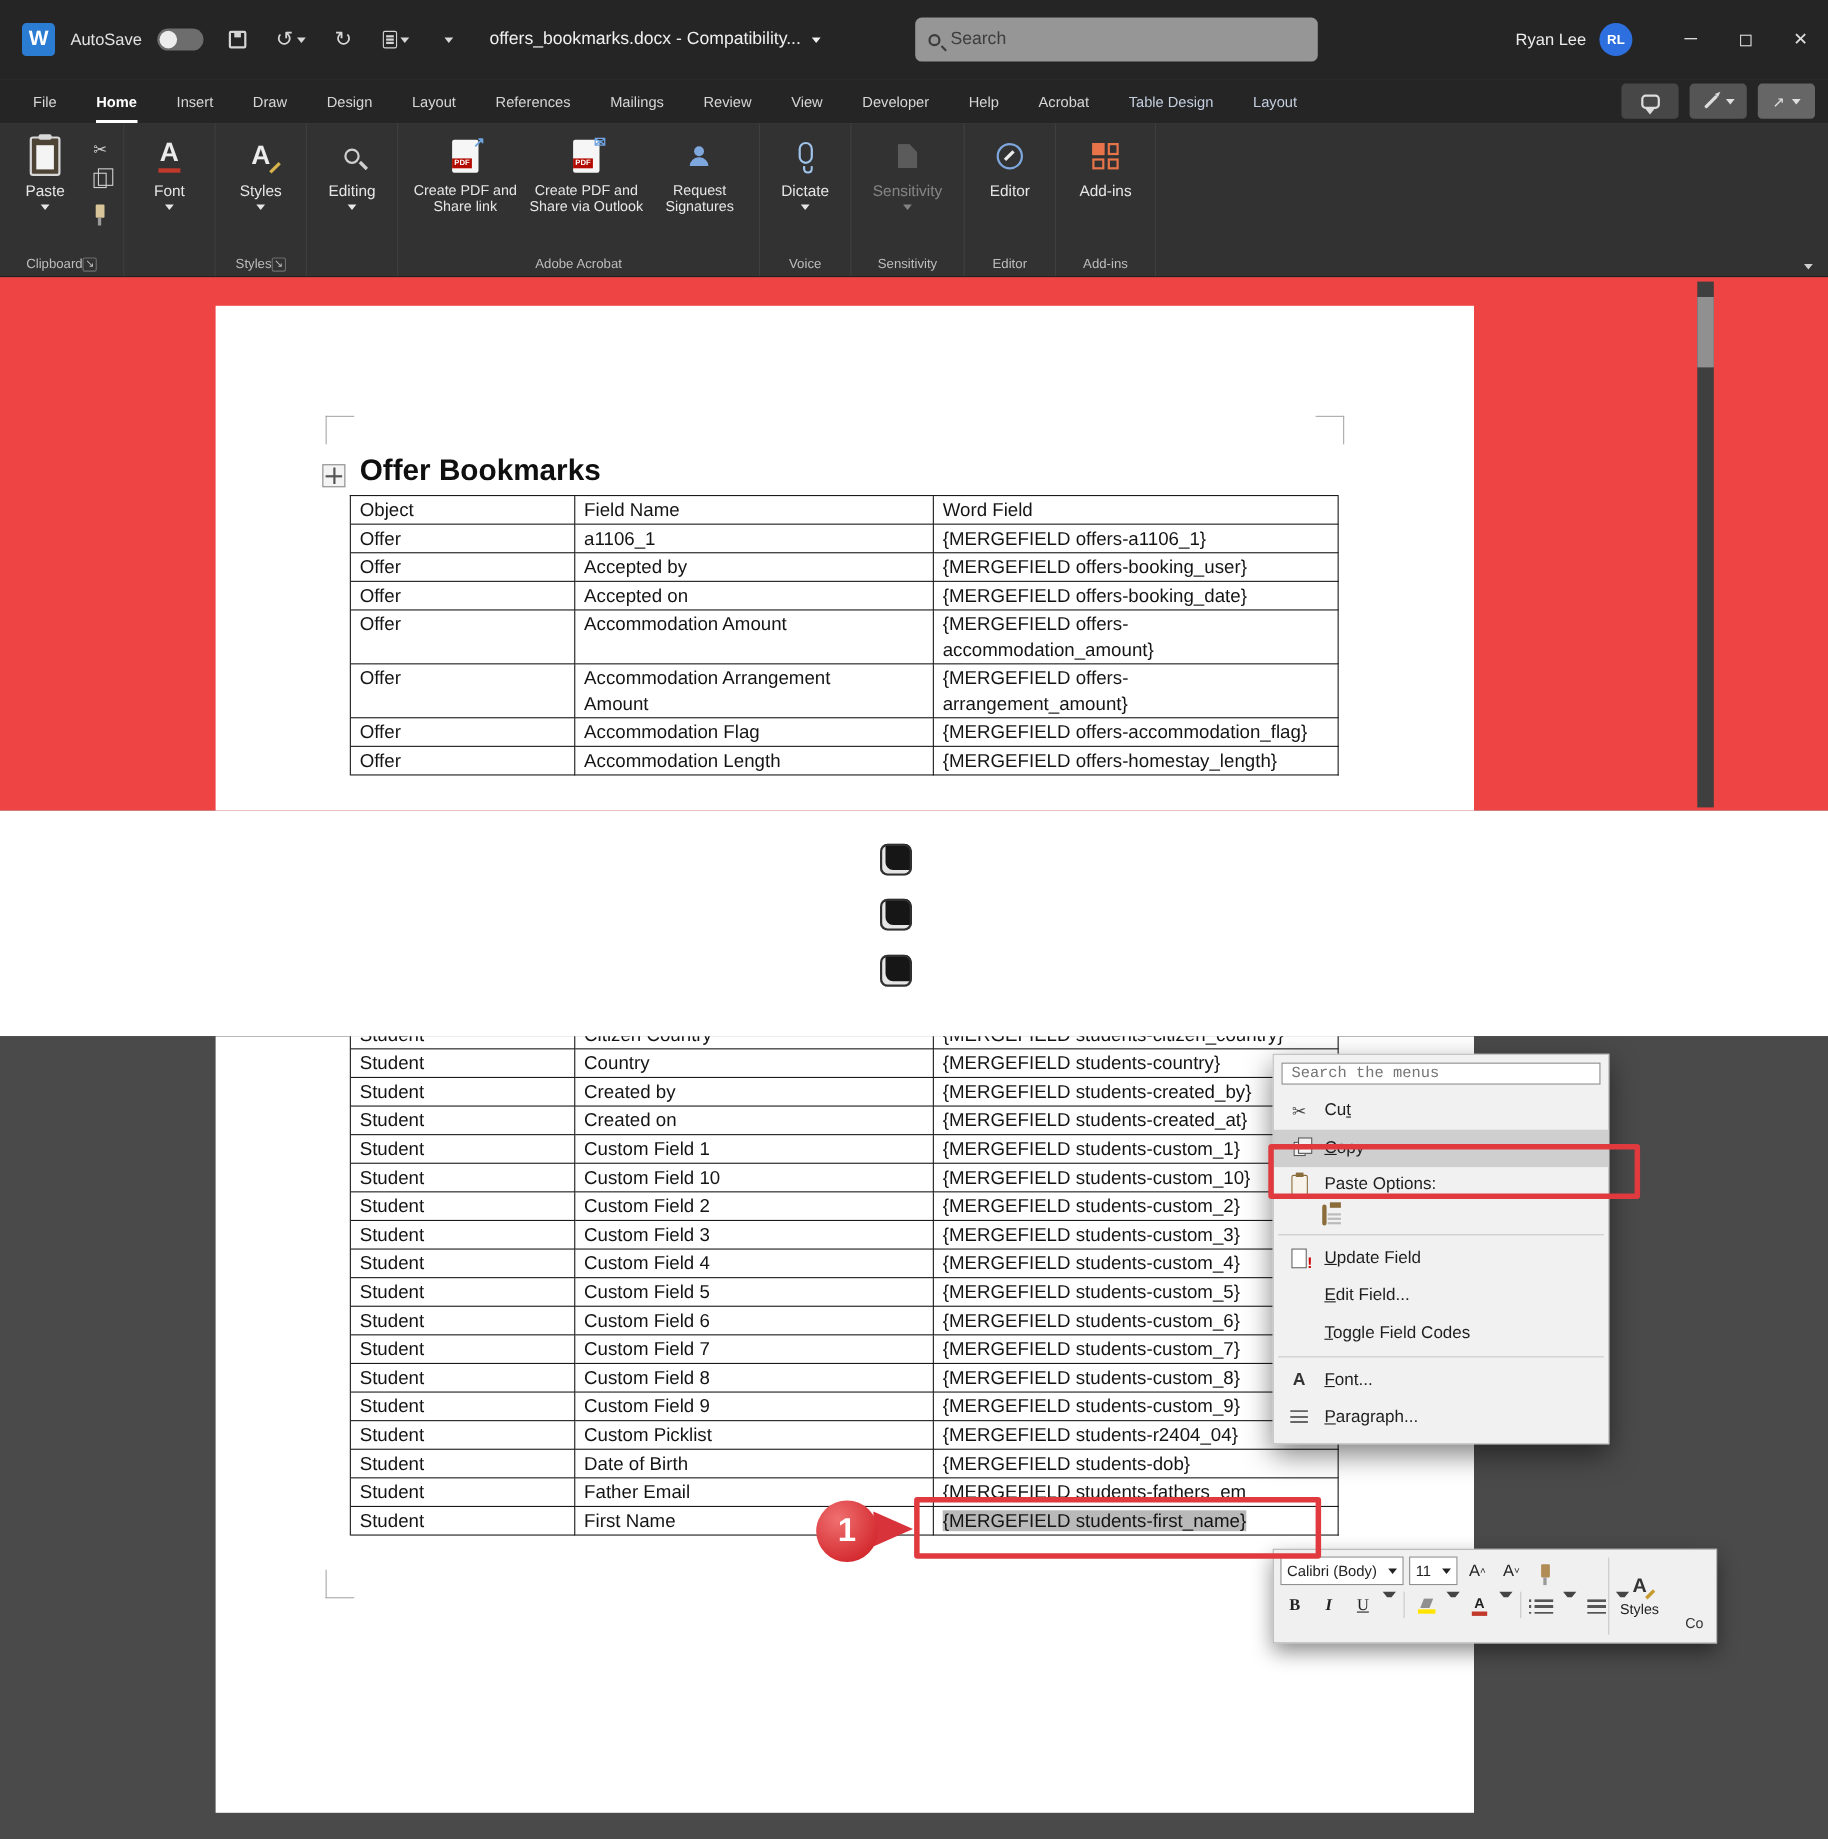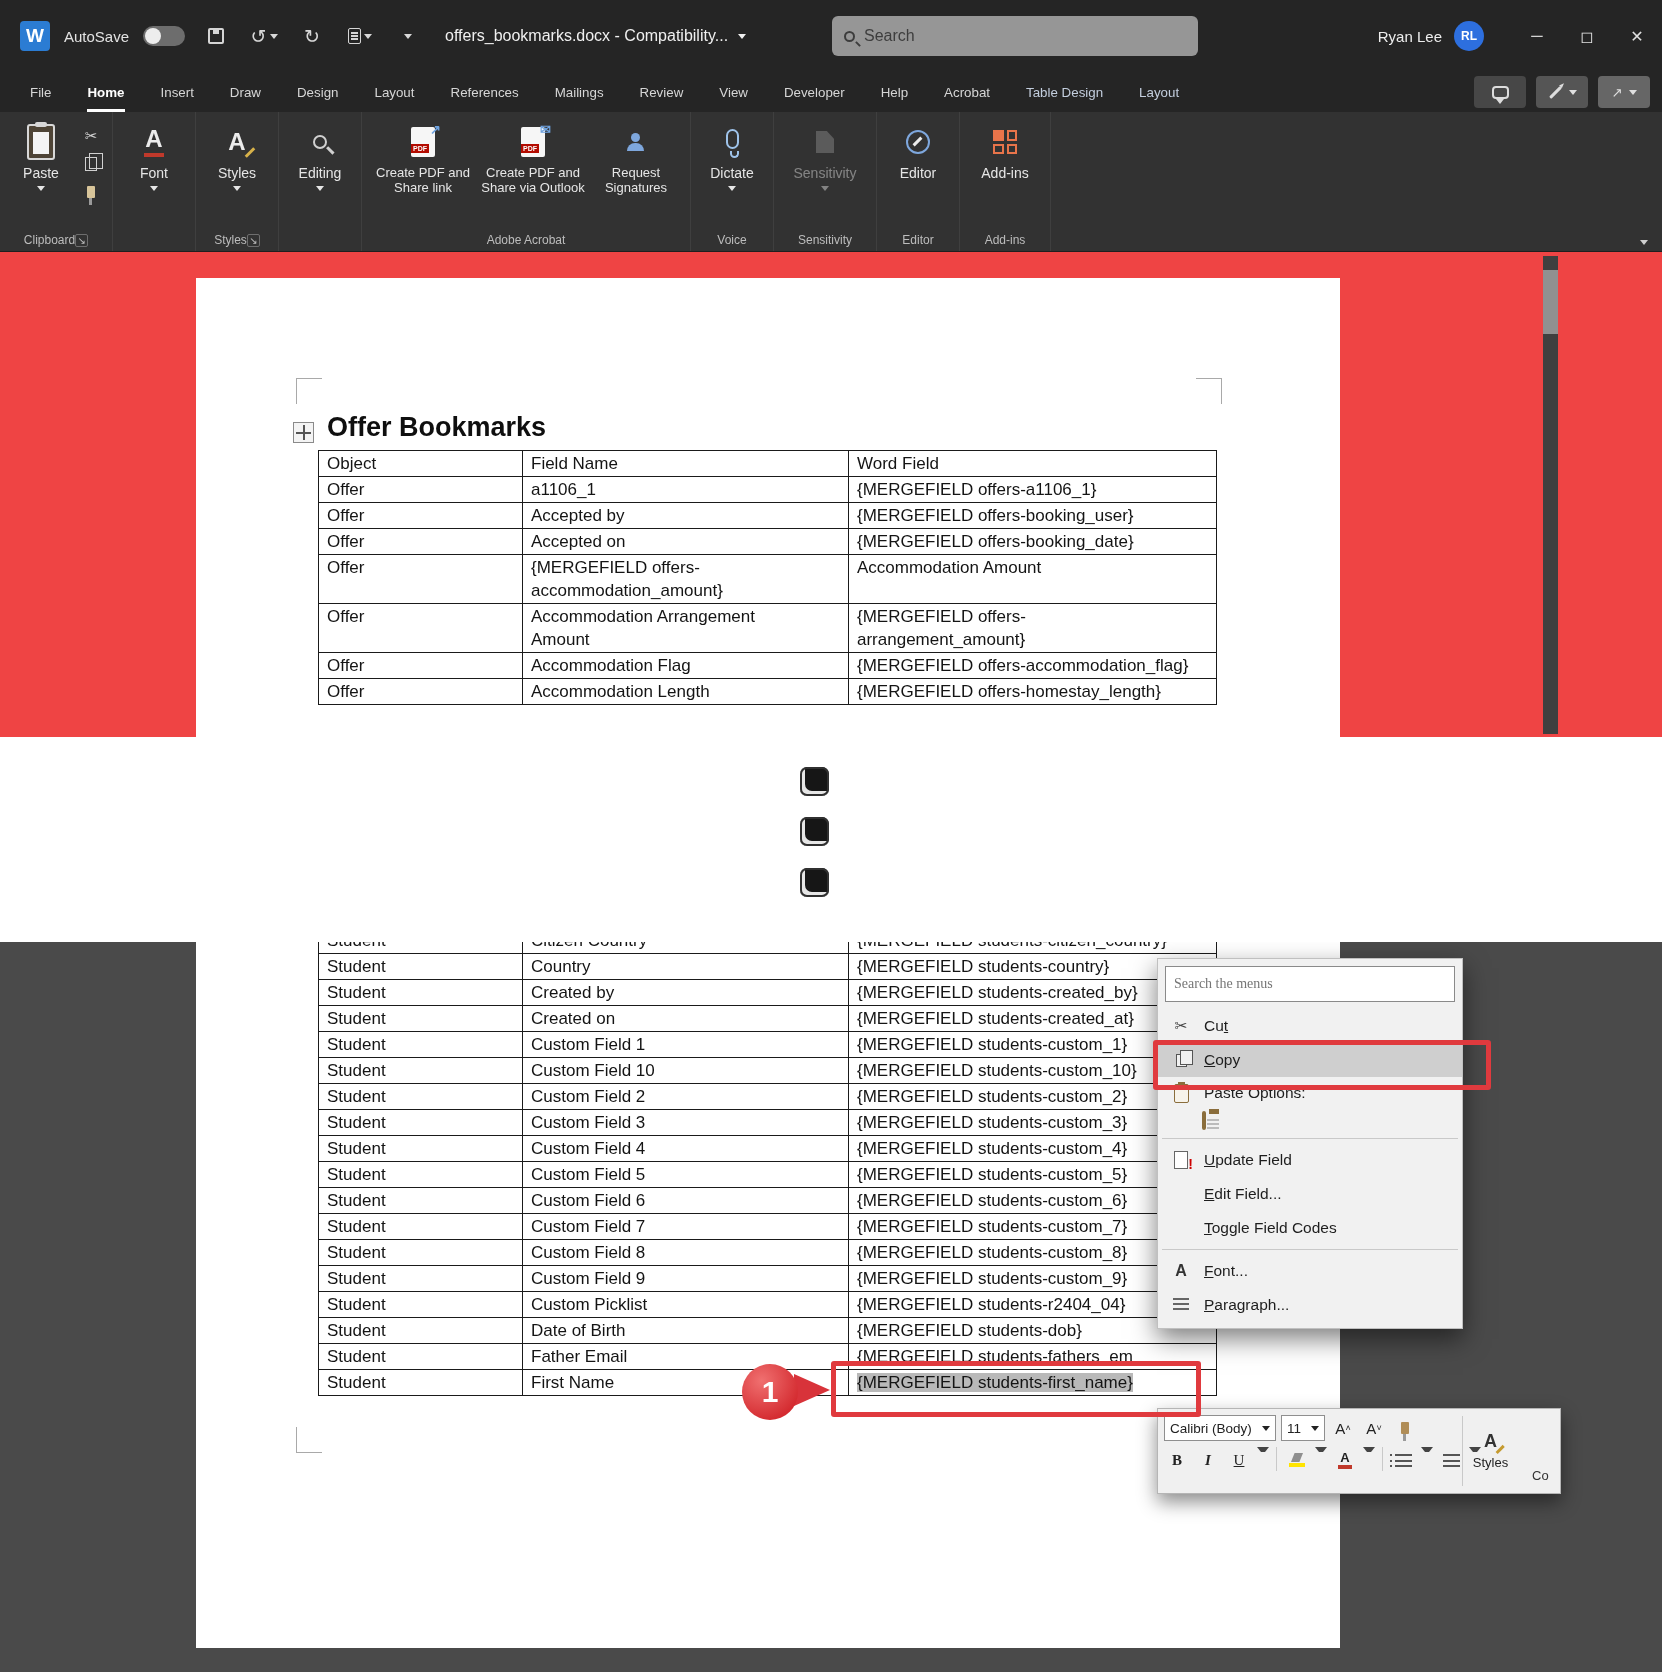"{MERGEFIELD offers-accommodation_amount}" div.tcell { order: before "Accommodation Amount" -> after "Accommodation Amount" }
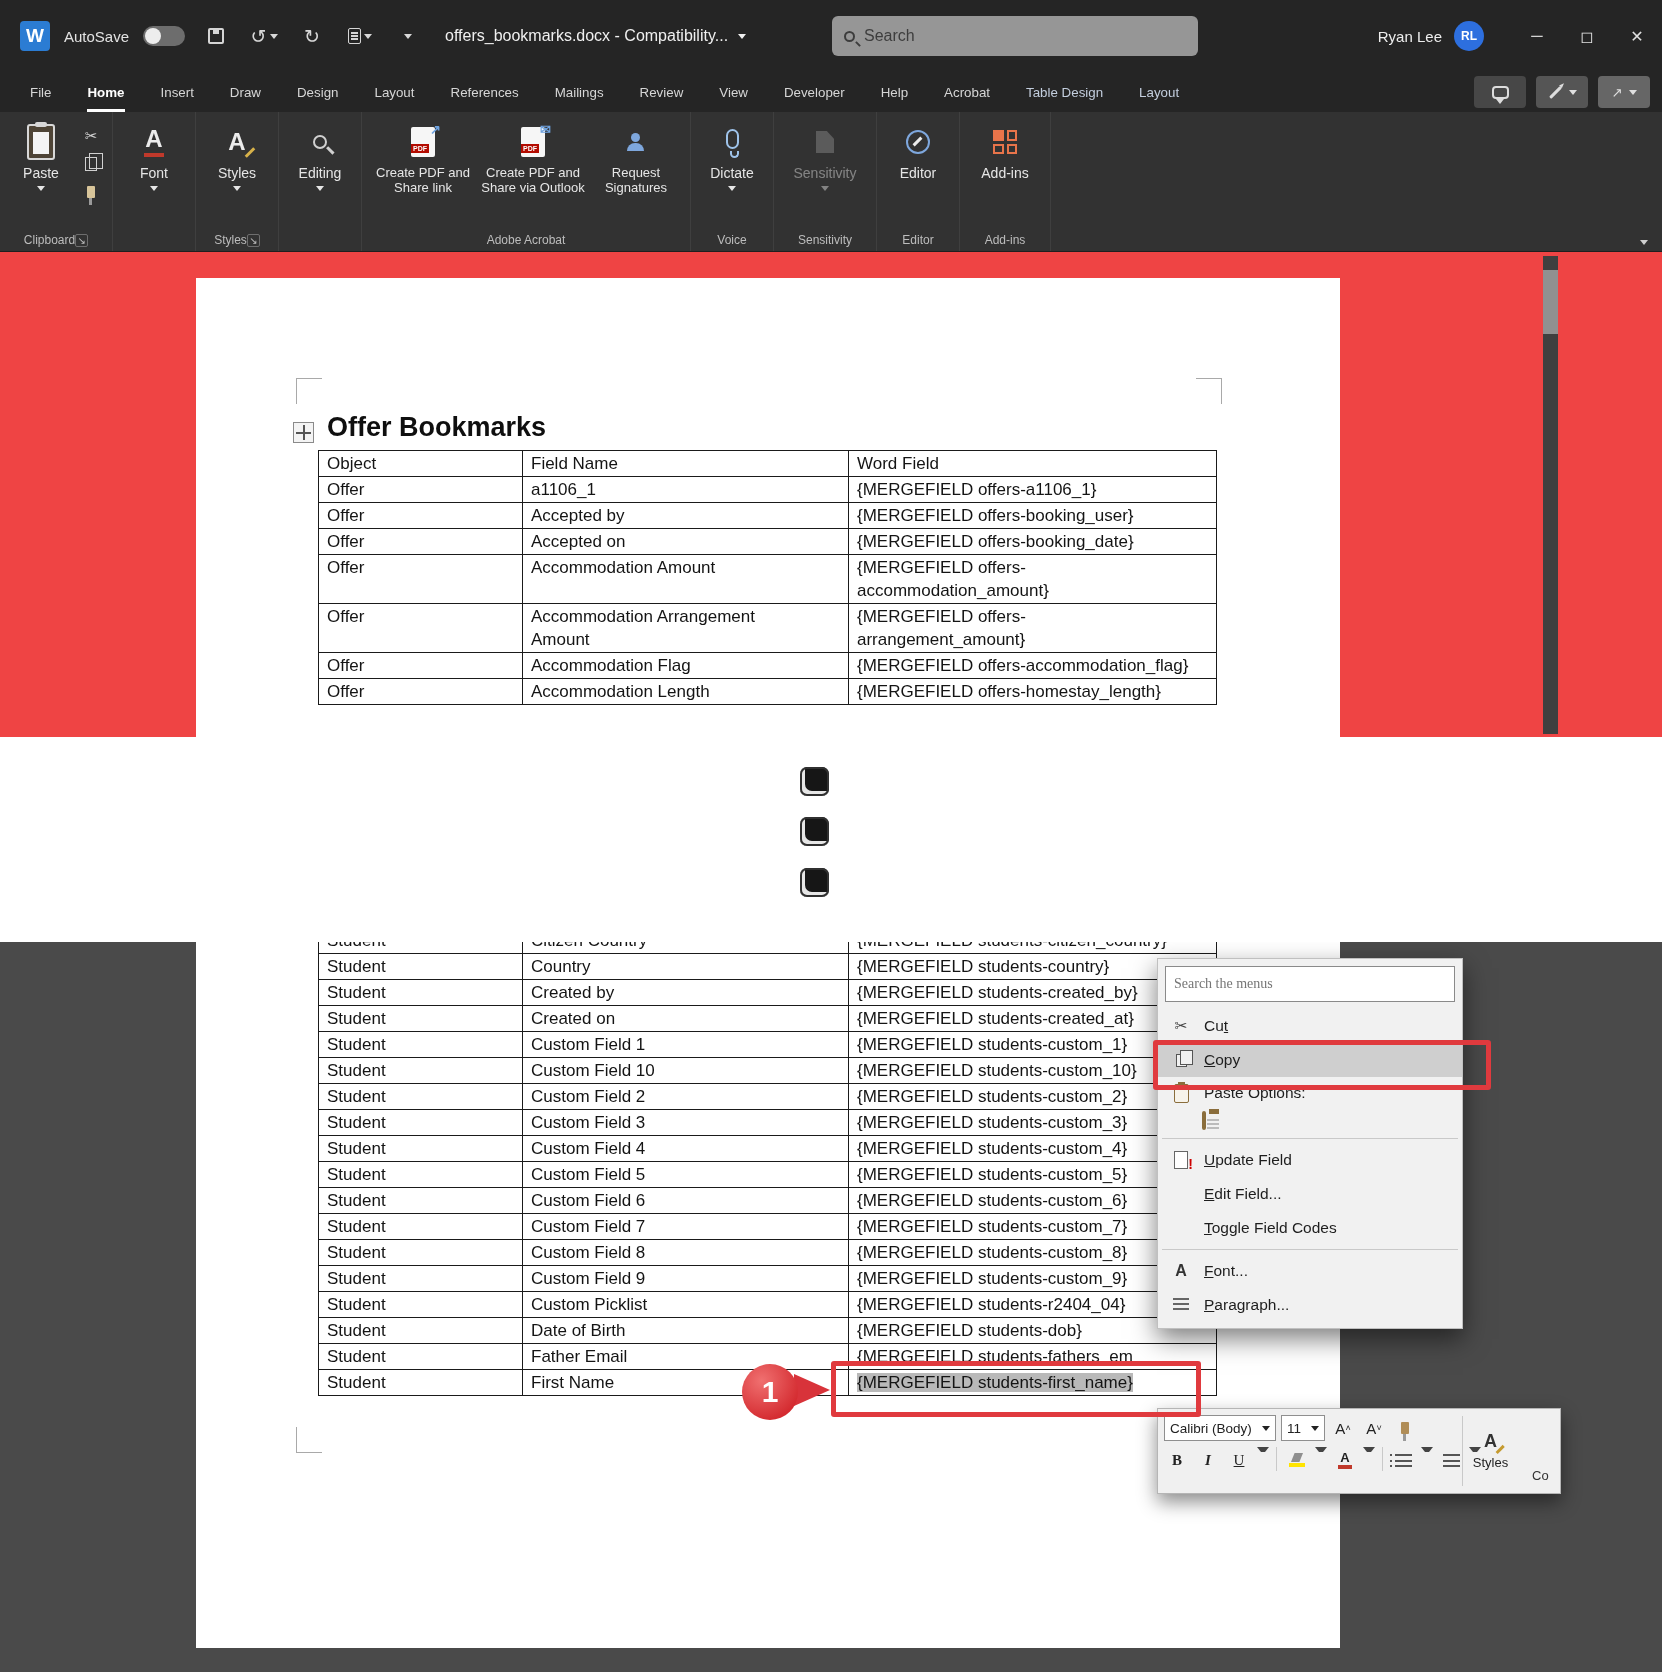"Search the menus" .cm-search { font-family: Liberation Serif, serif -> Liberation Mono, monospace; height: 36px -> 20px }
